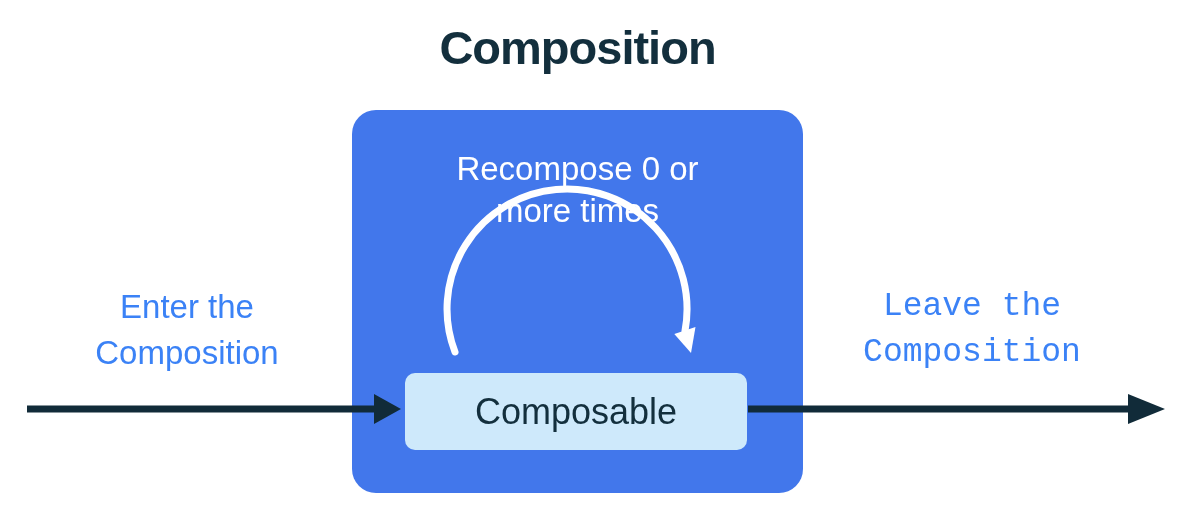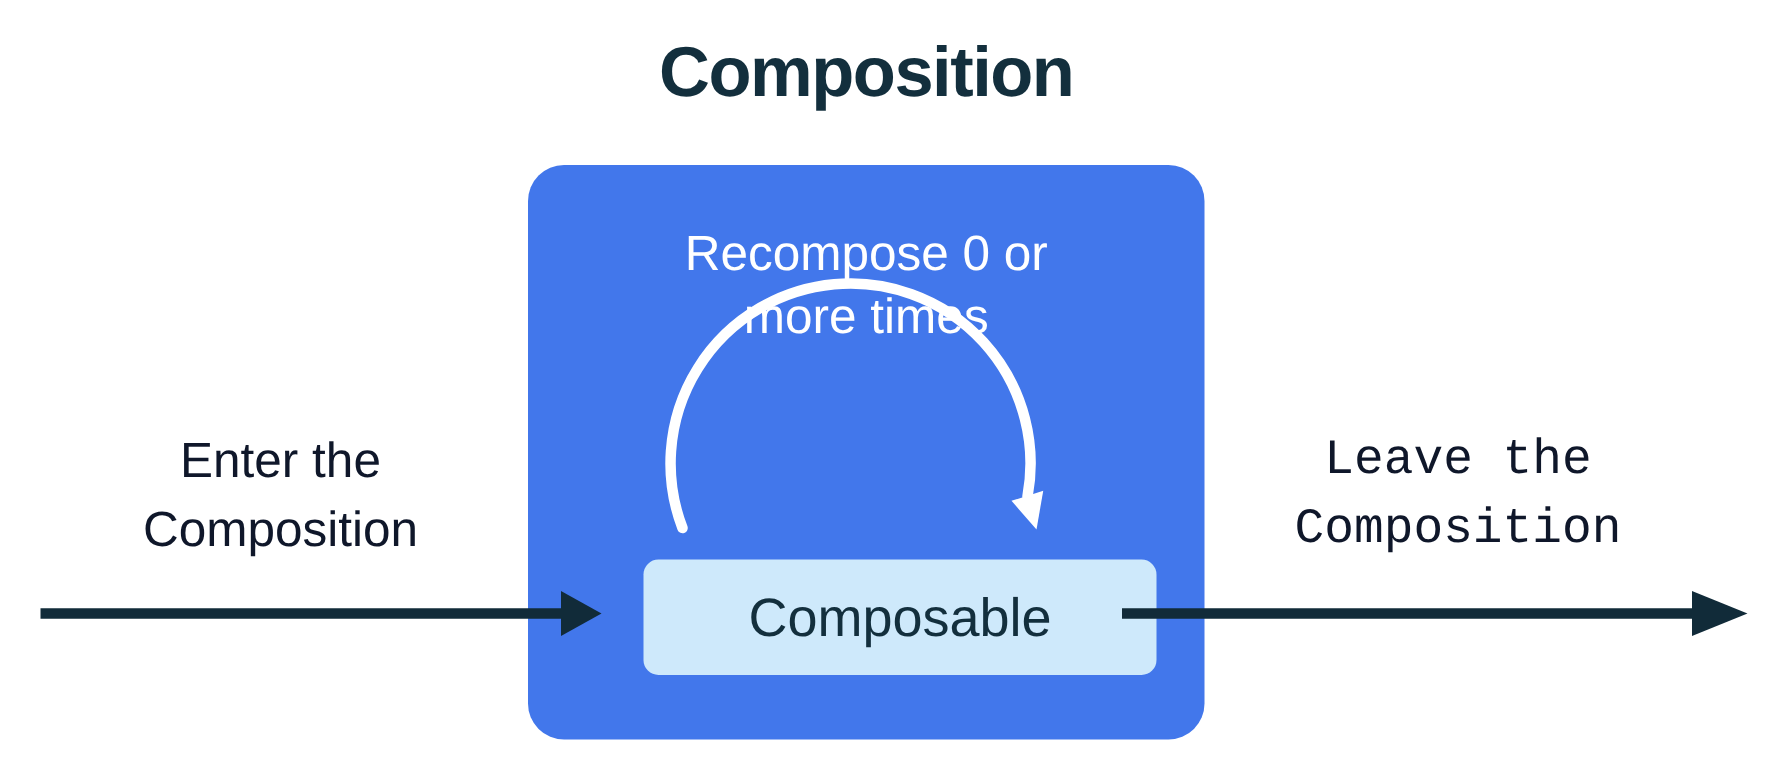"Enter the" .side-label { color: #0f172a -> #3b82f6 }
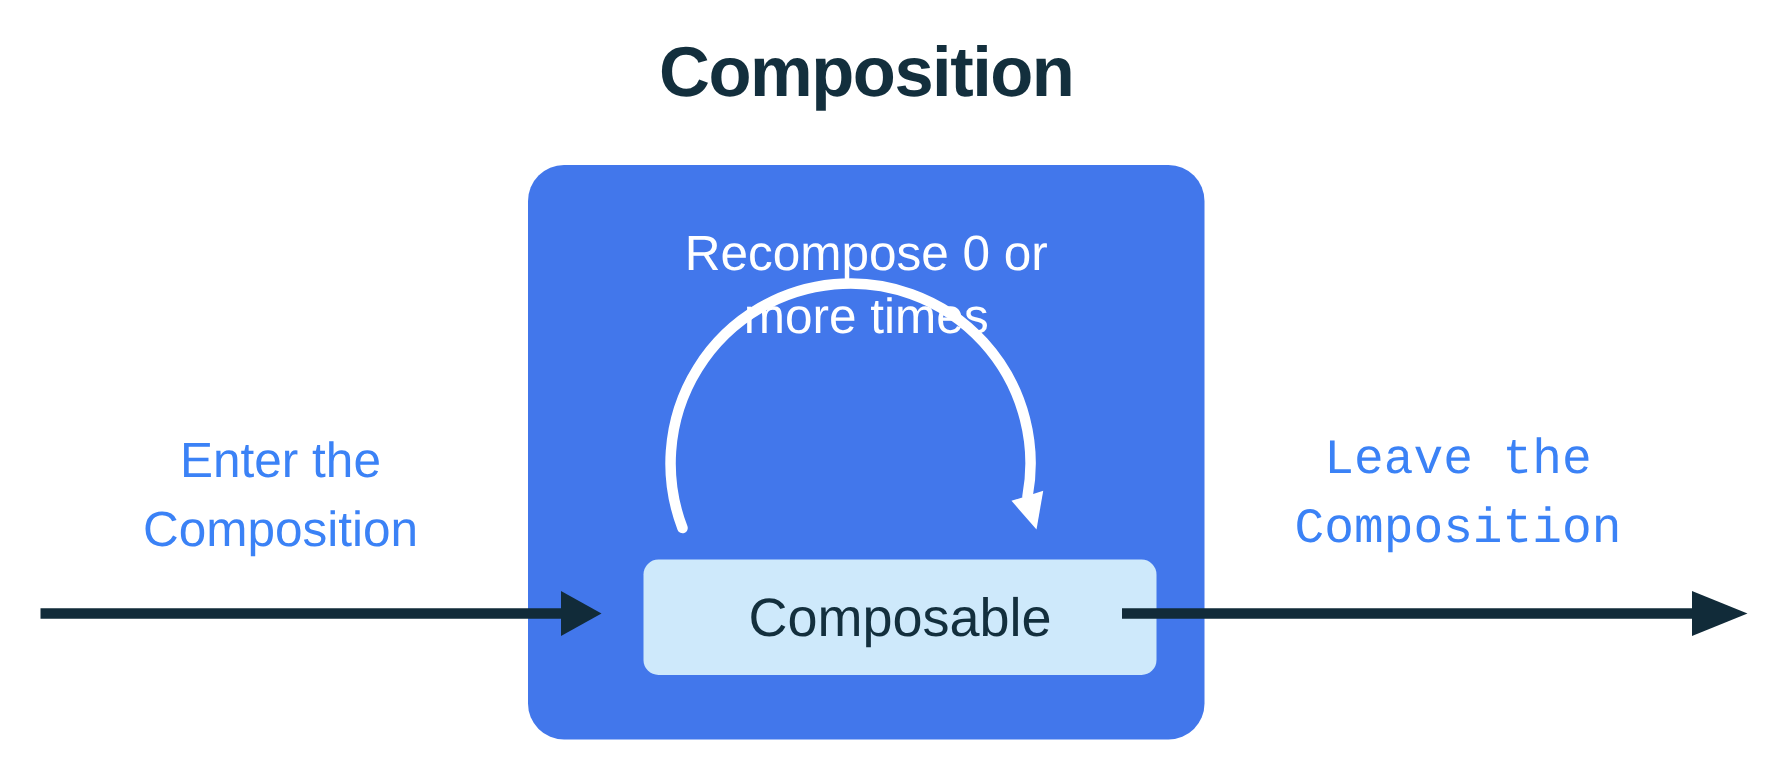"Composable" .composable-box { margin-left: 24px -> none }
